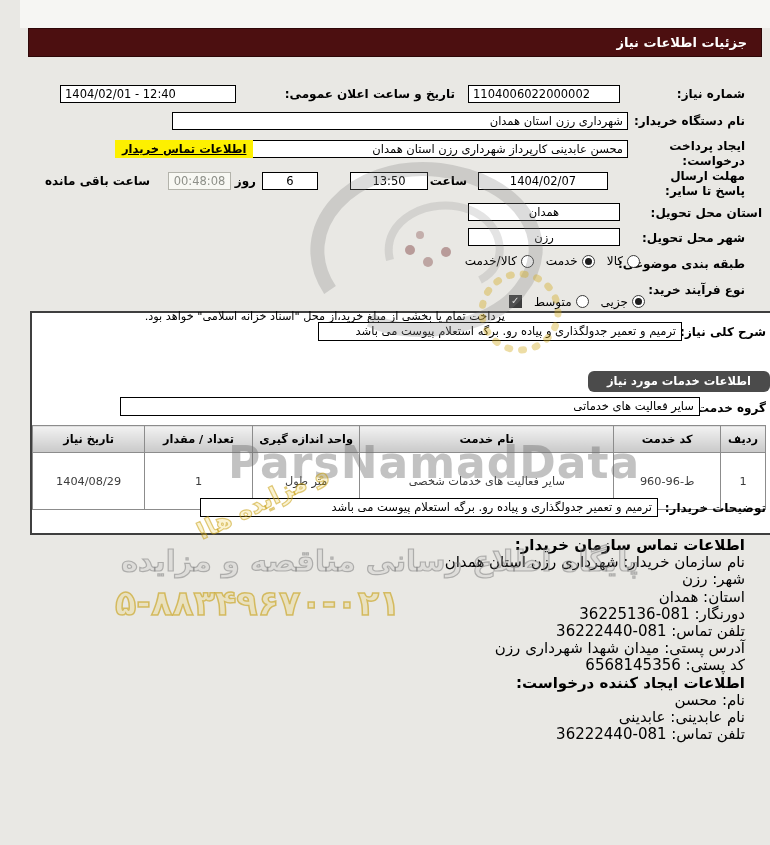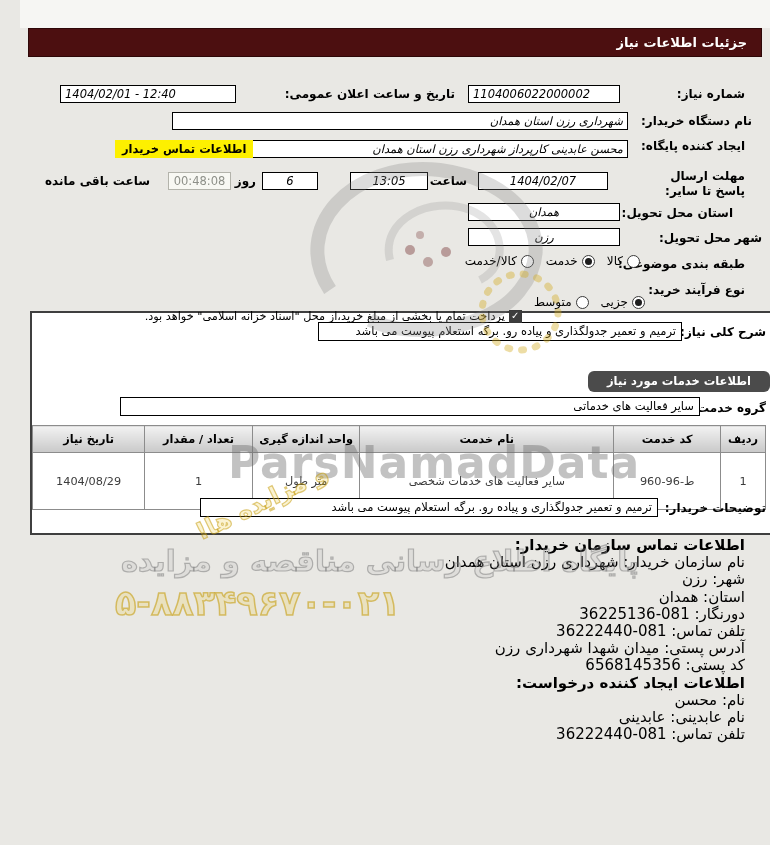"1404/02/01 - 12:40" .finput { font-style: italic -> none }
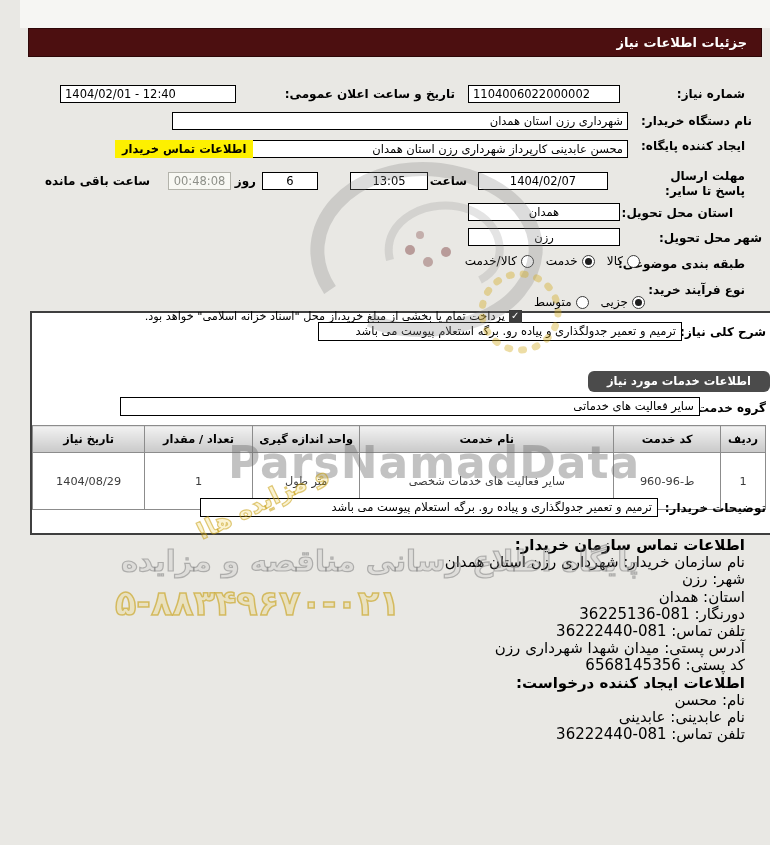"نام دستگاه خریدار:" div.flabel { right: 18px -> 25px }
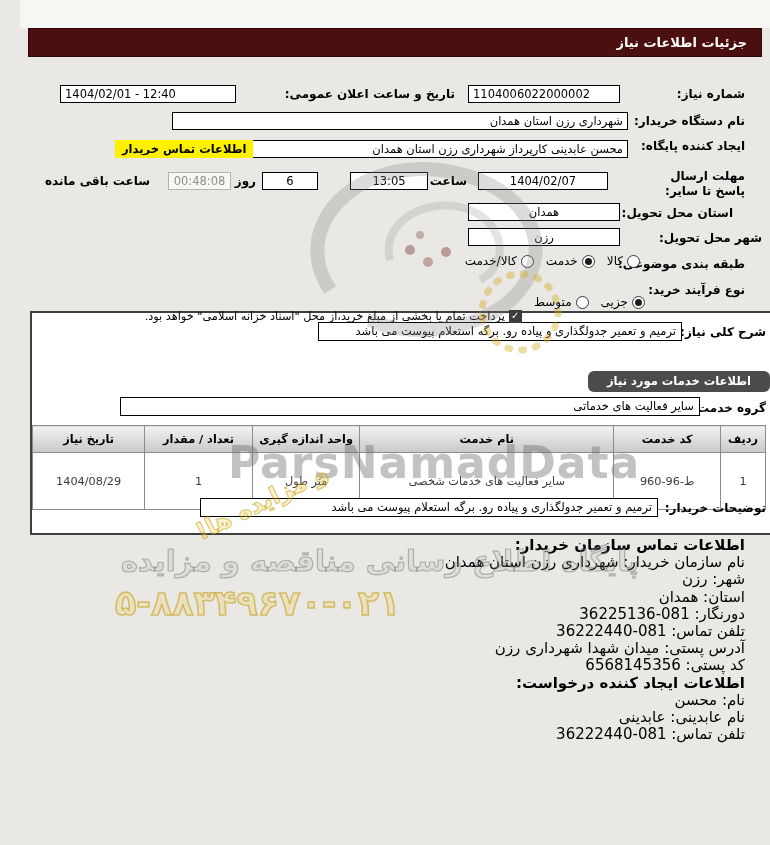"اطلاعات تماس خریدار" .link-highlight { text-decoration: none -> underline }
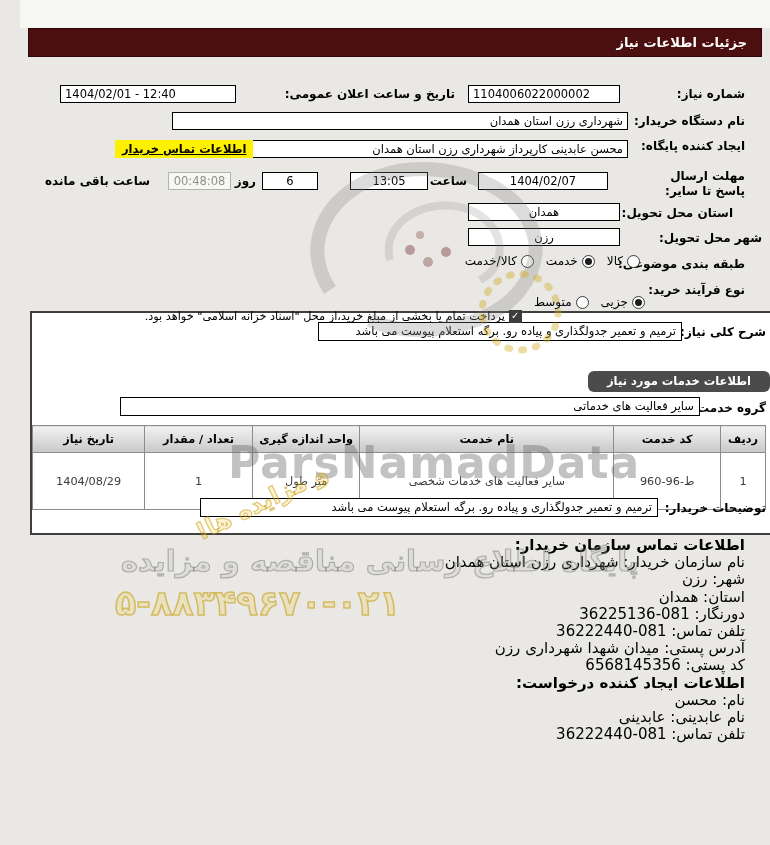"ایجاد کننده پایگاه:" div.flabel { text: کننده پایگاه -> پرداخت درخواست }
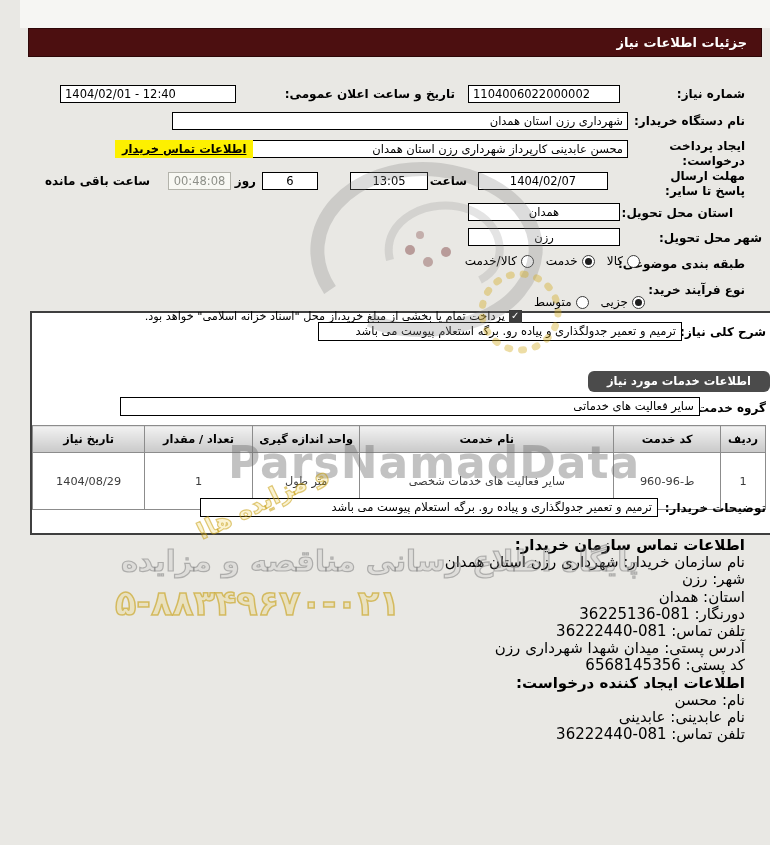"13:05" div.finput { text: 13:05 -> 13:50 }
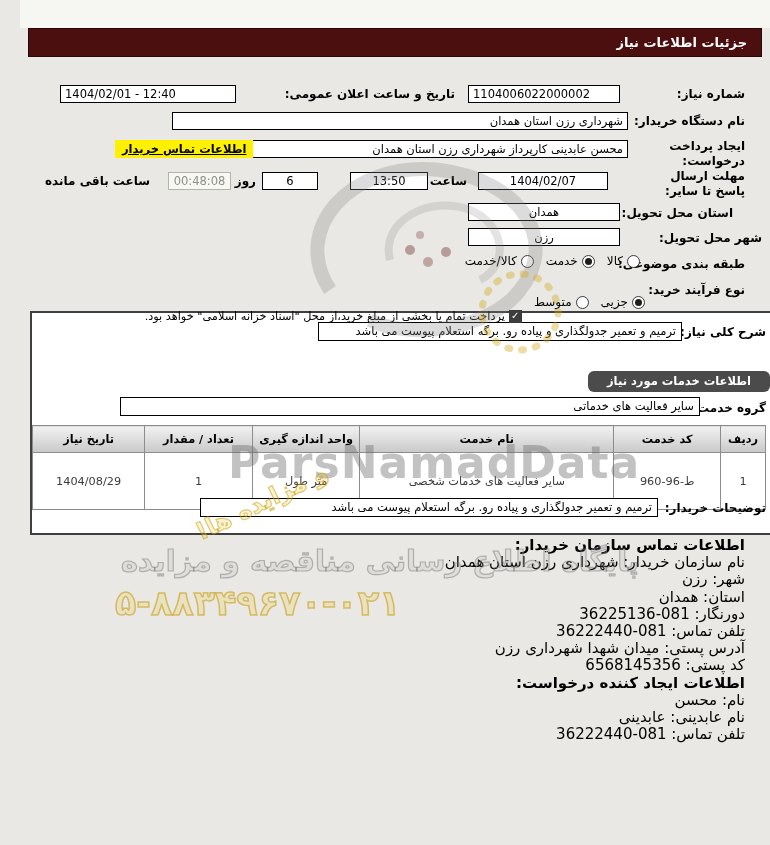"استان محل تحویل:" div.flabel { right: 37px -> 8px }
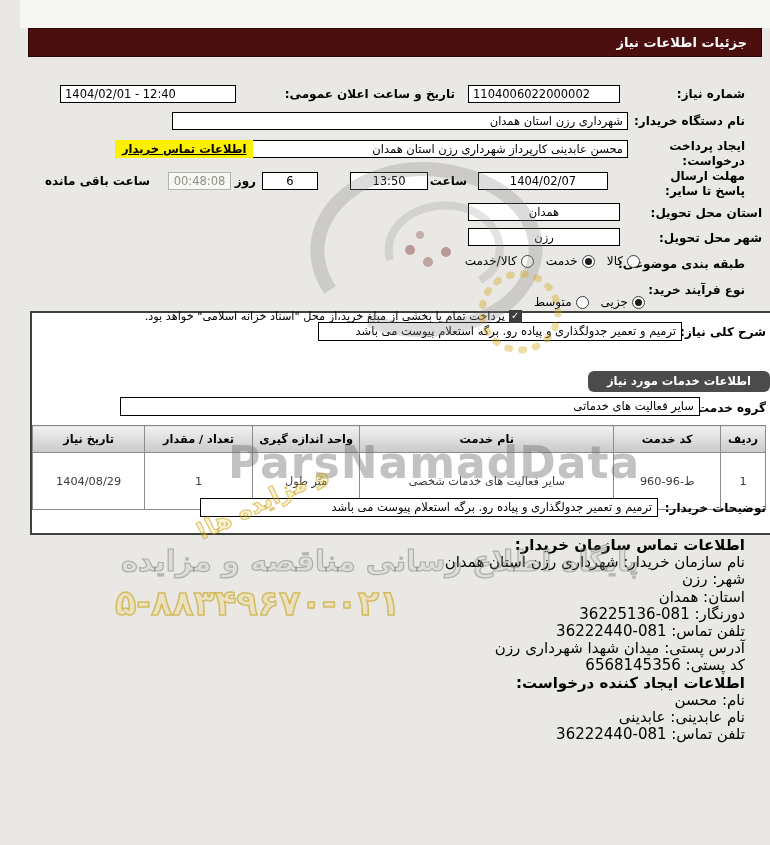"شهر محل تحویل:" div.flabel { right: 8px -> 25px }
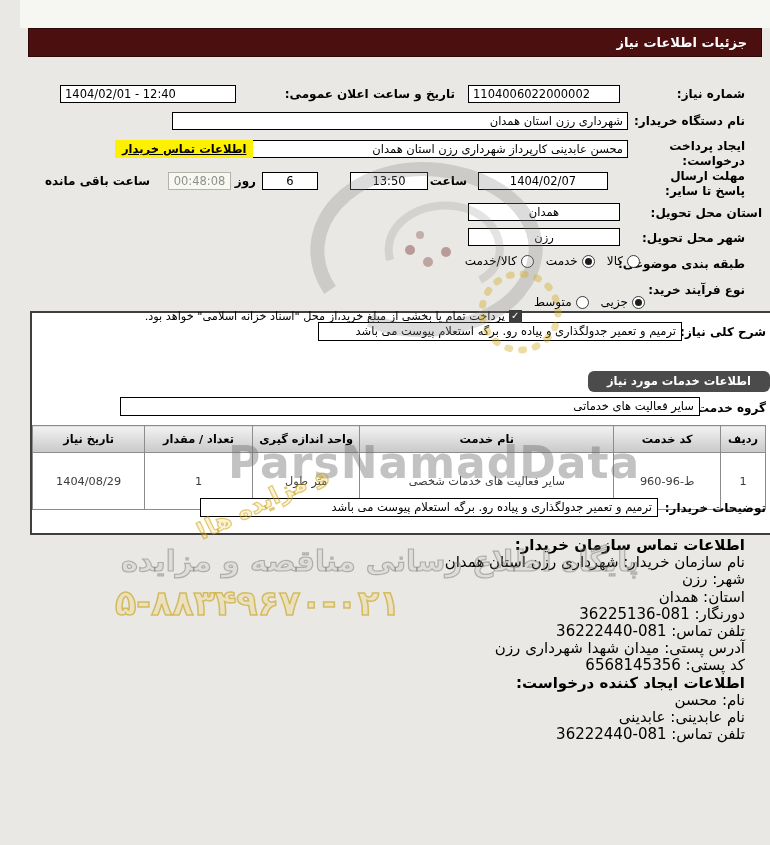"کالا/خدمت" .opt { align-items: flex-end -> center }
